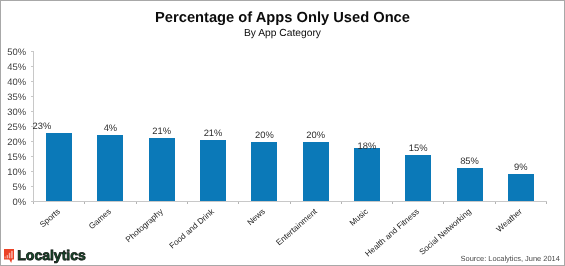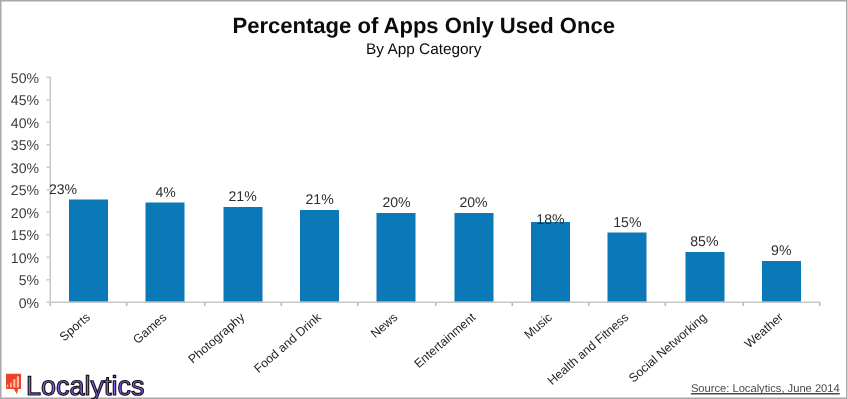"Localytics" #logo-text { color: #8b5cf6 -> #14532d; font-size: 18px -> 14px; font-weight: normal -> bold }
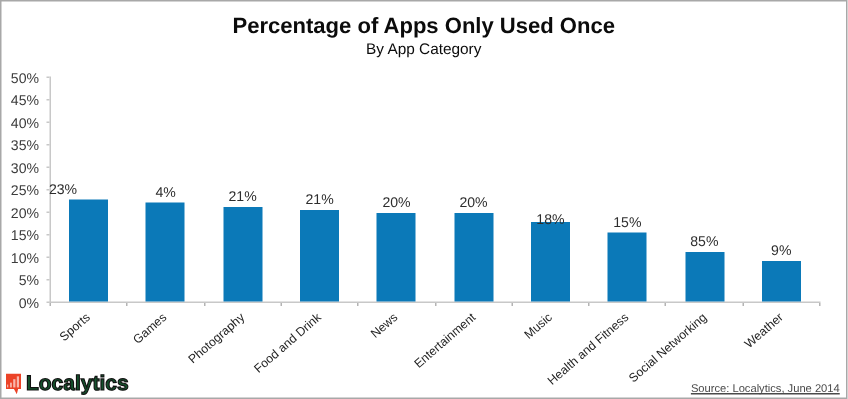"Source: Localytics, June 2014" #source { text-decoration: underline -> none }
